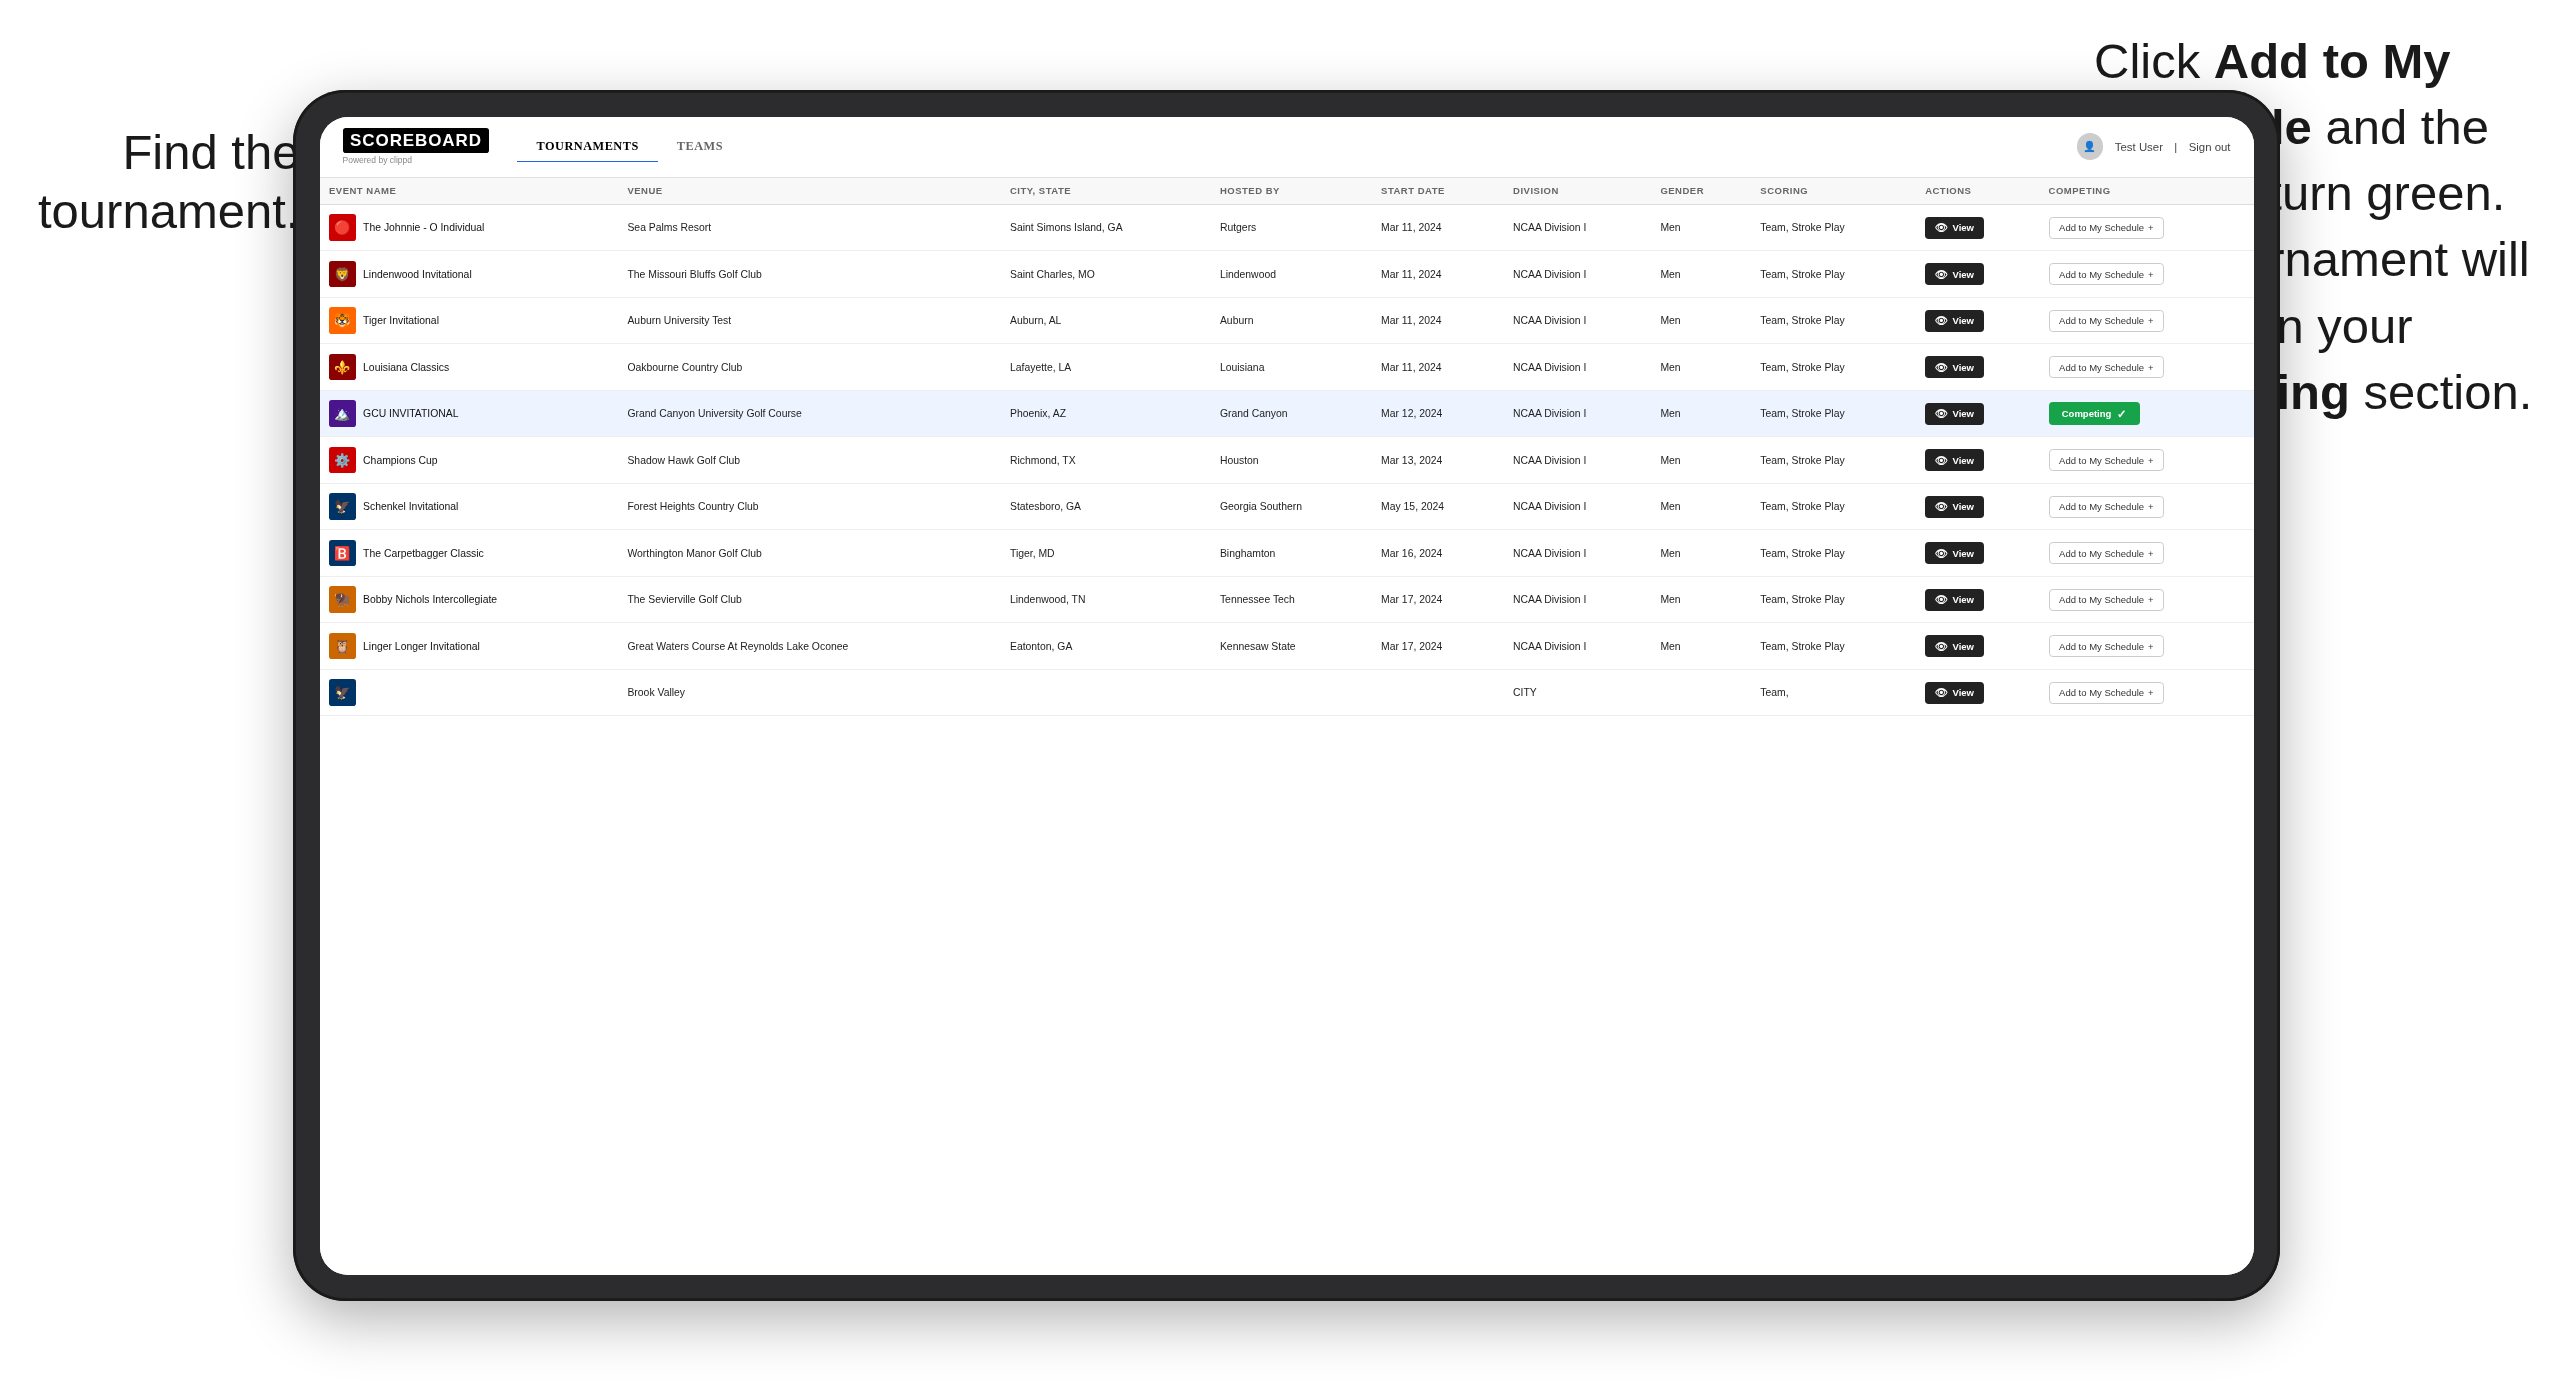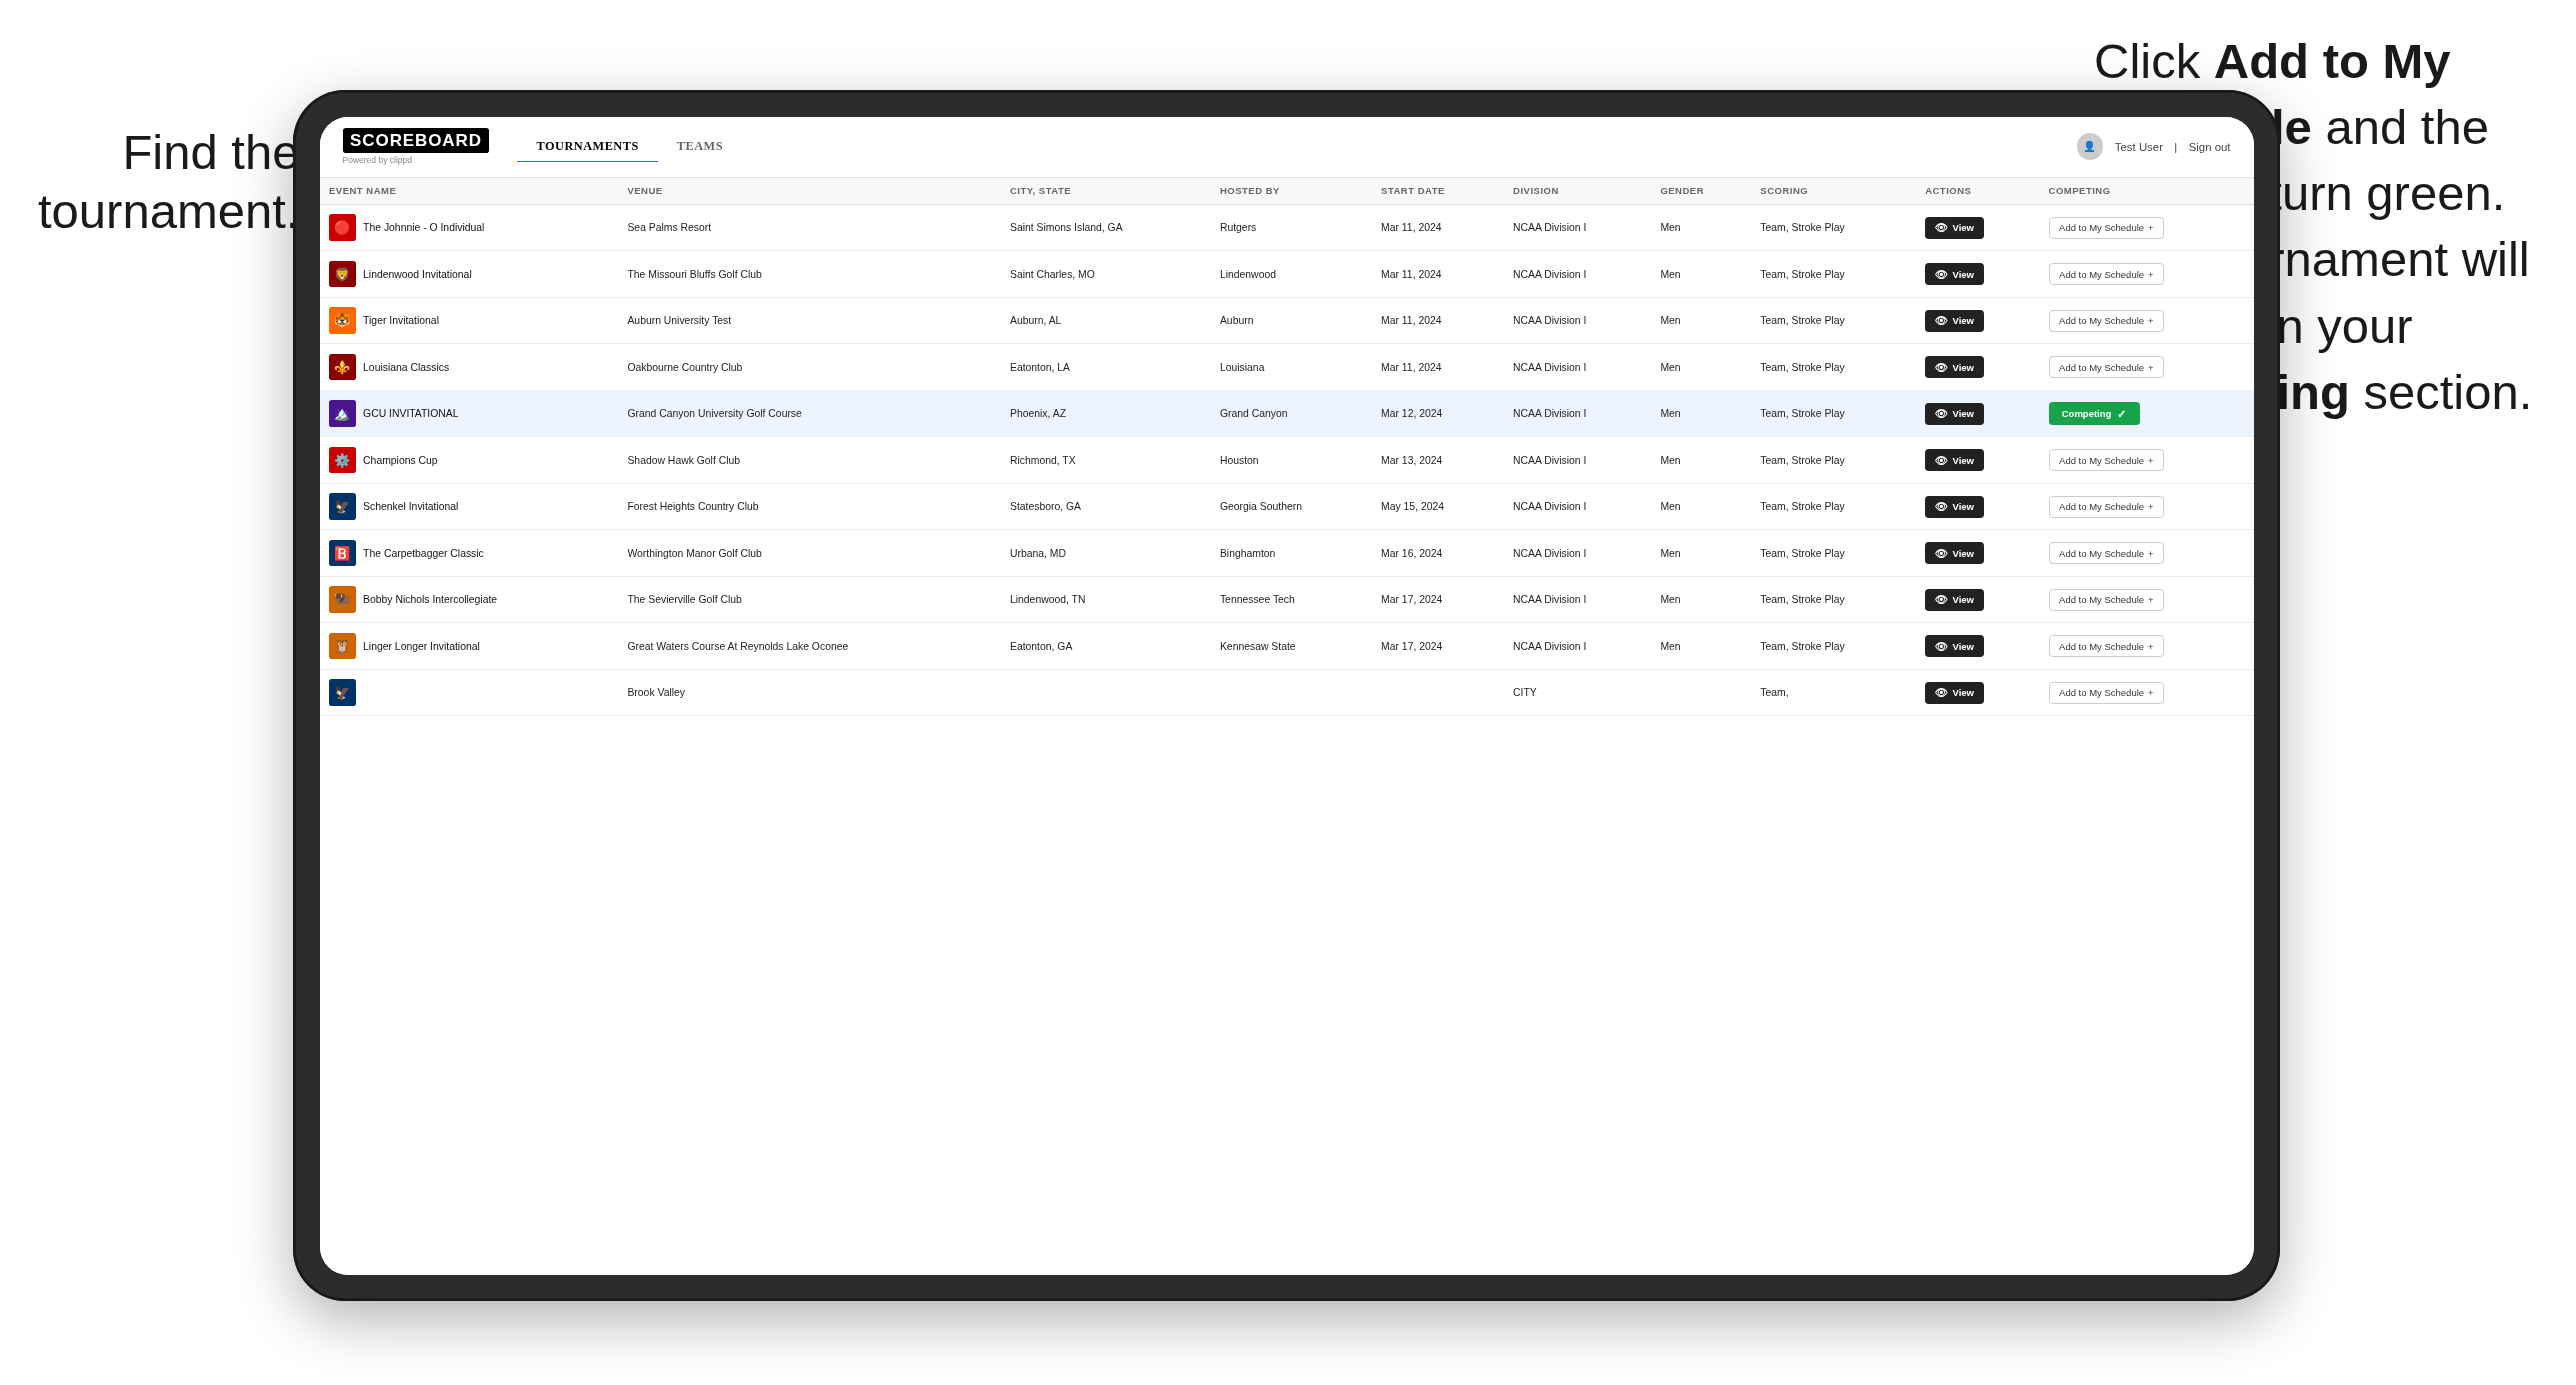"Eatonton, LA" td { text: Eatonton -> Lafayette }
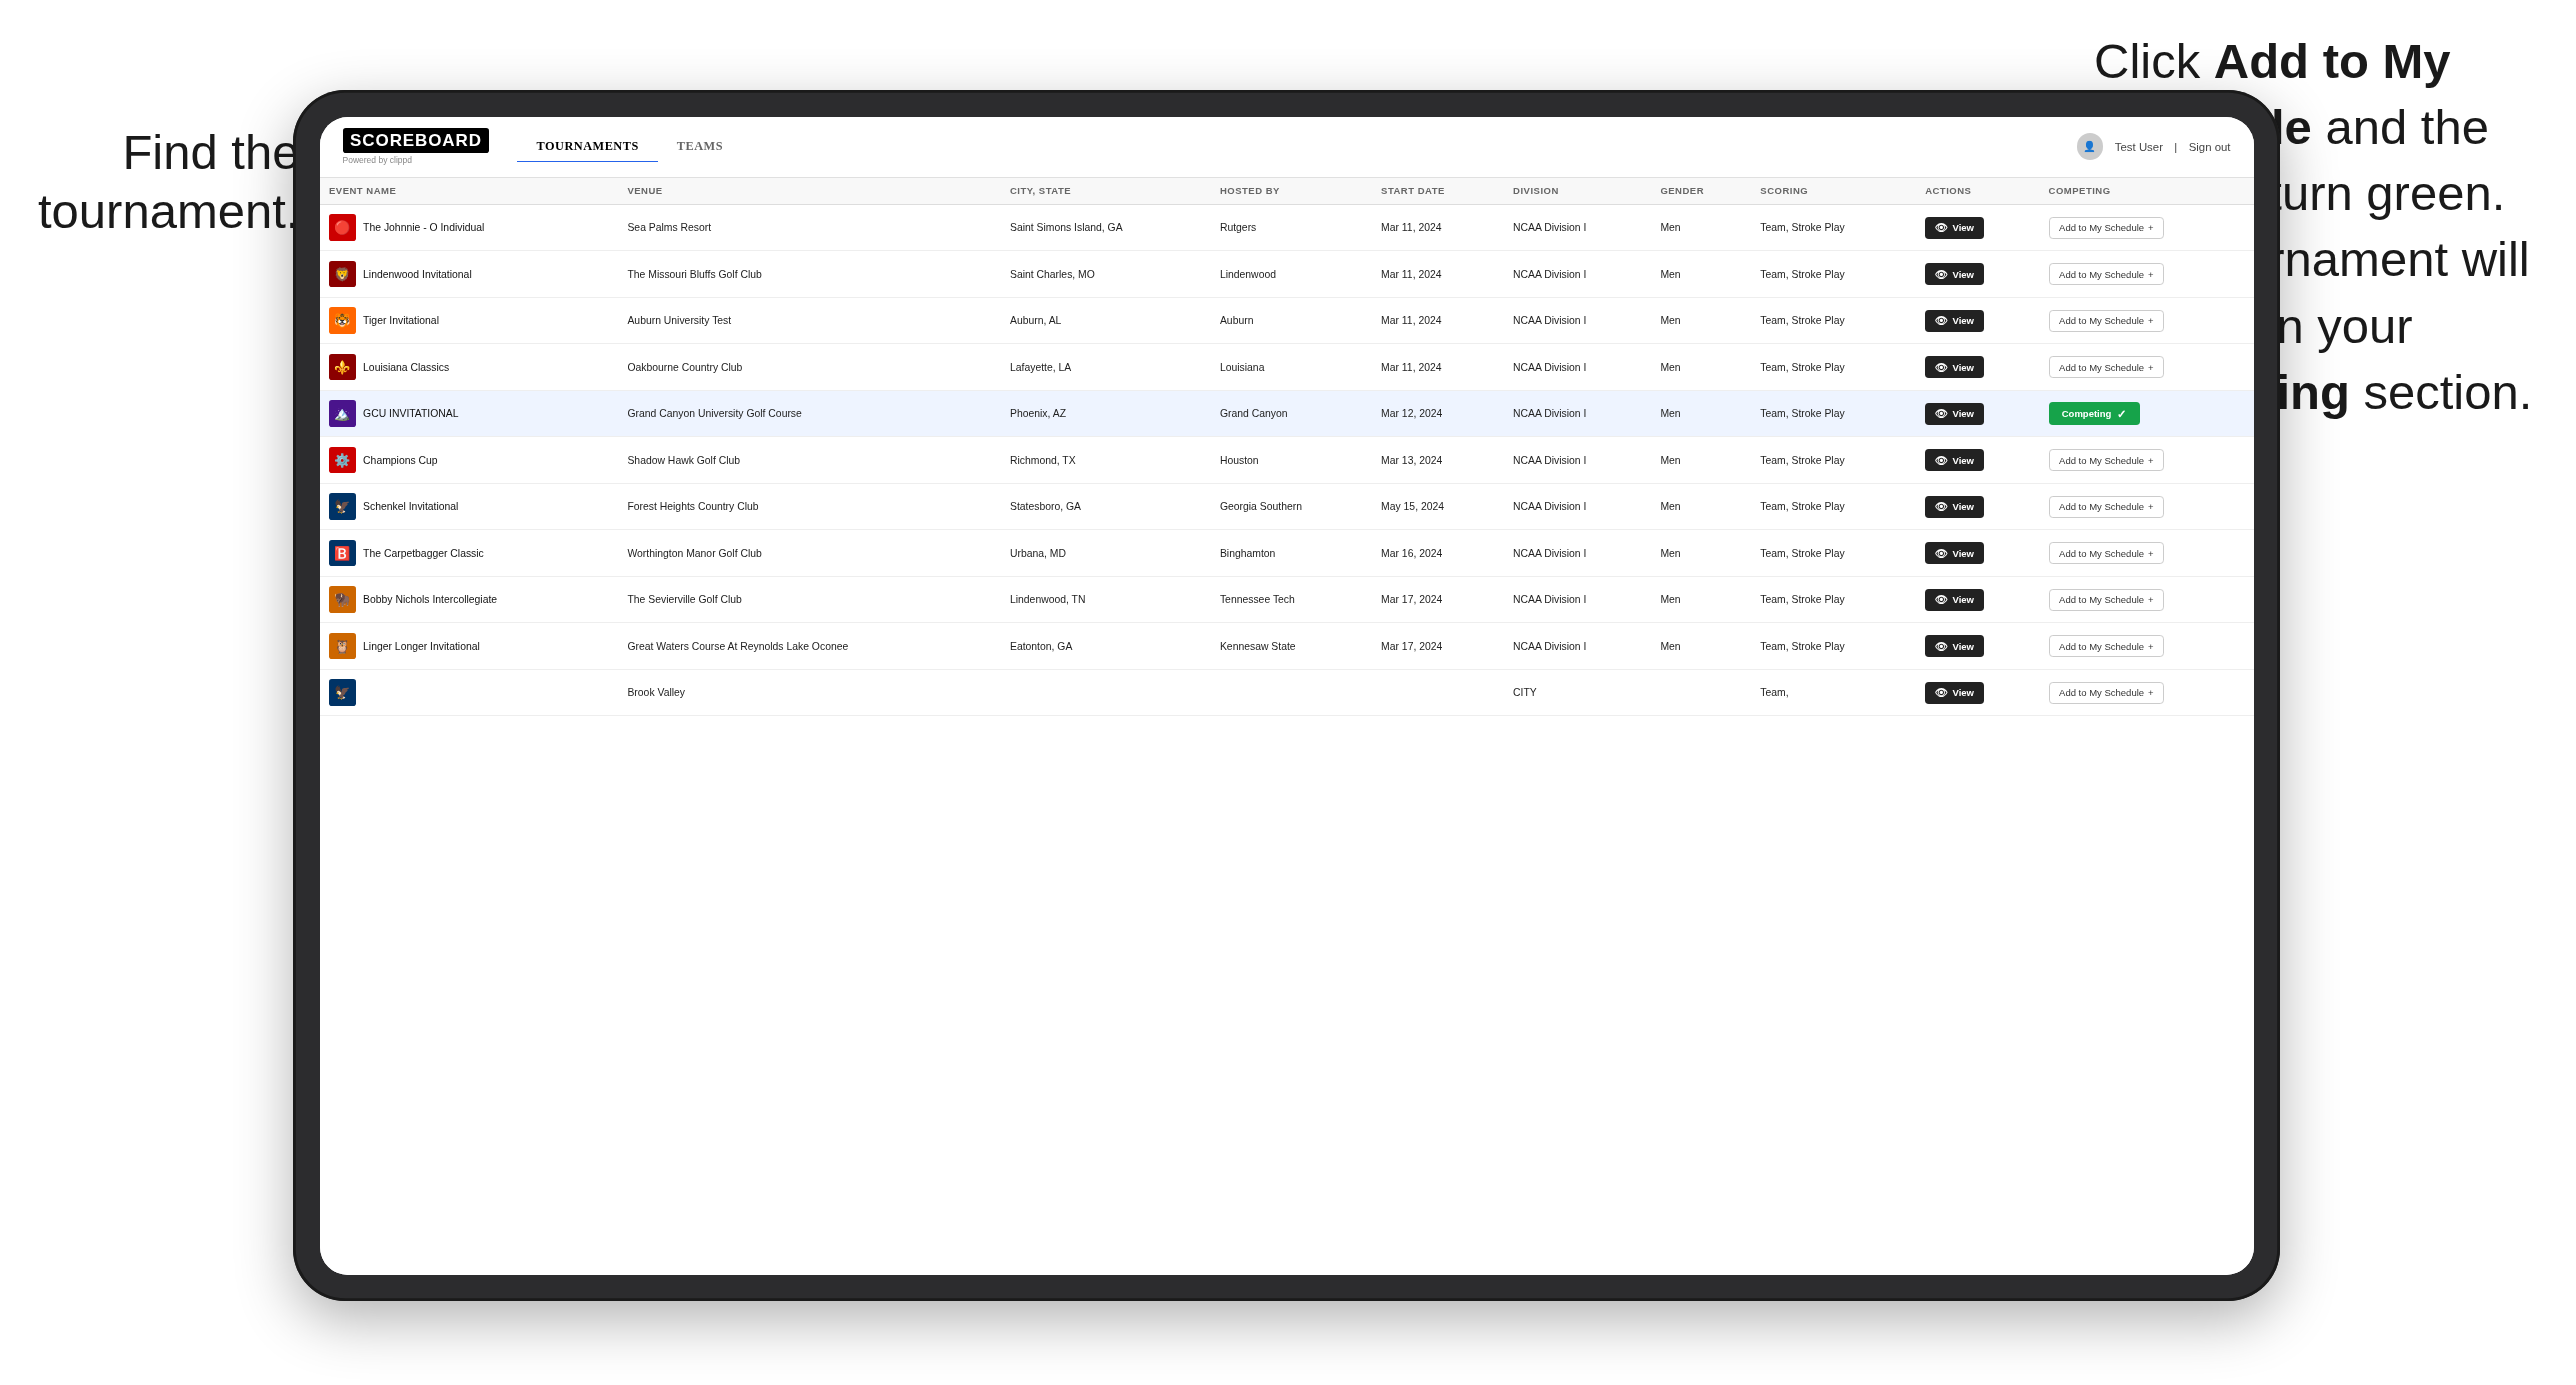"Urbana, MD" td { text: Urbana -> Tiger }
